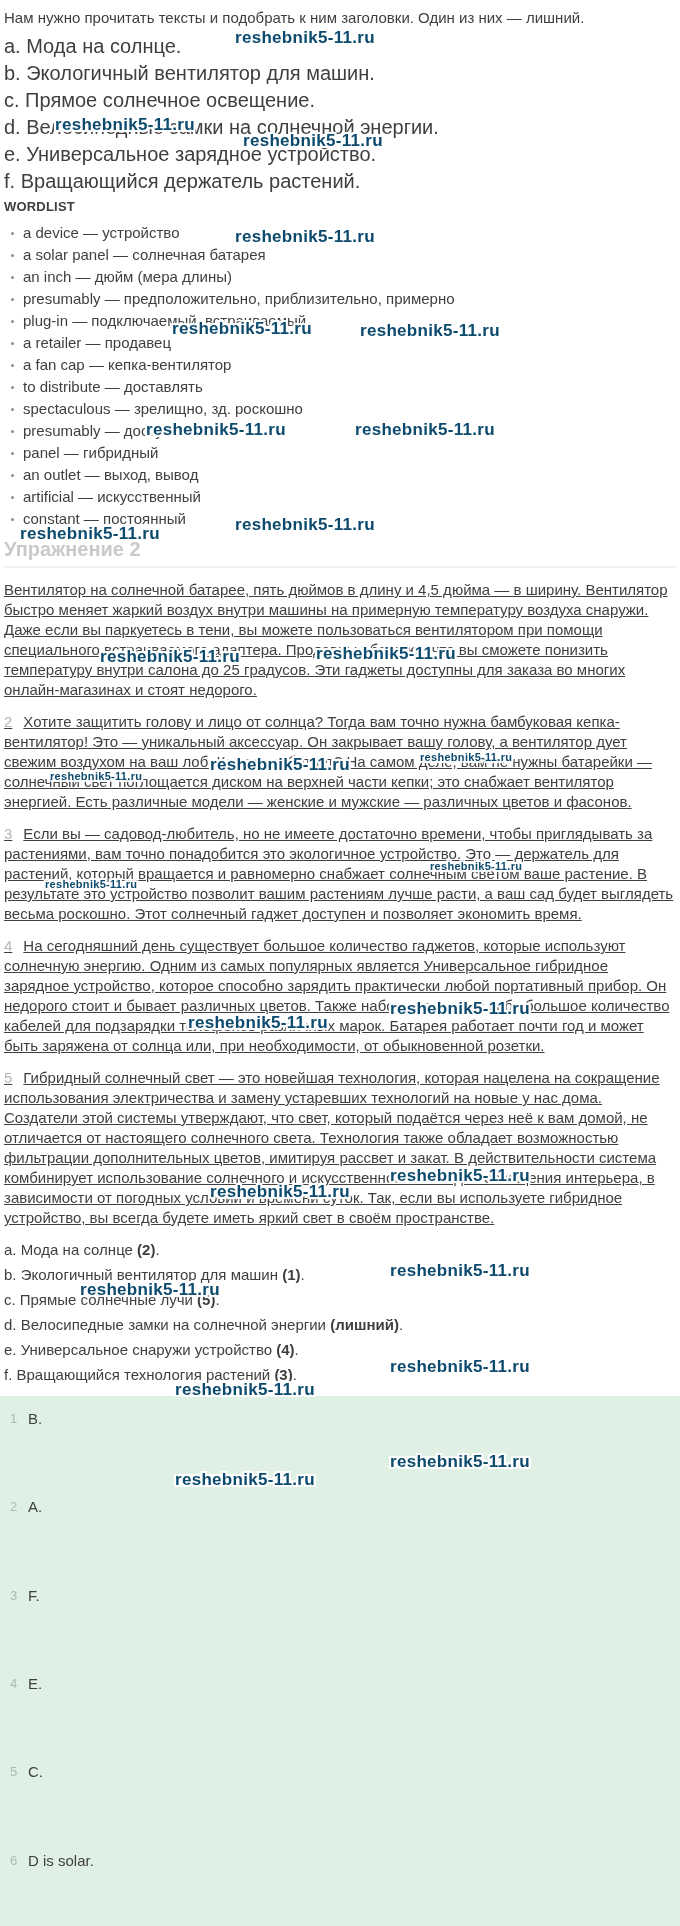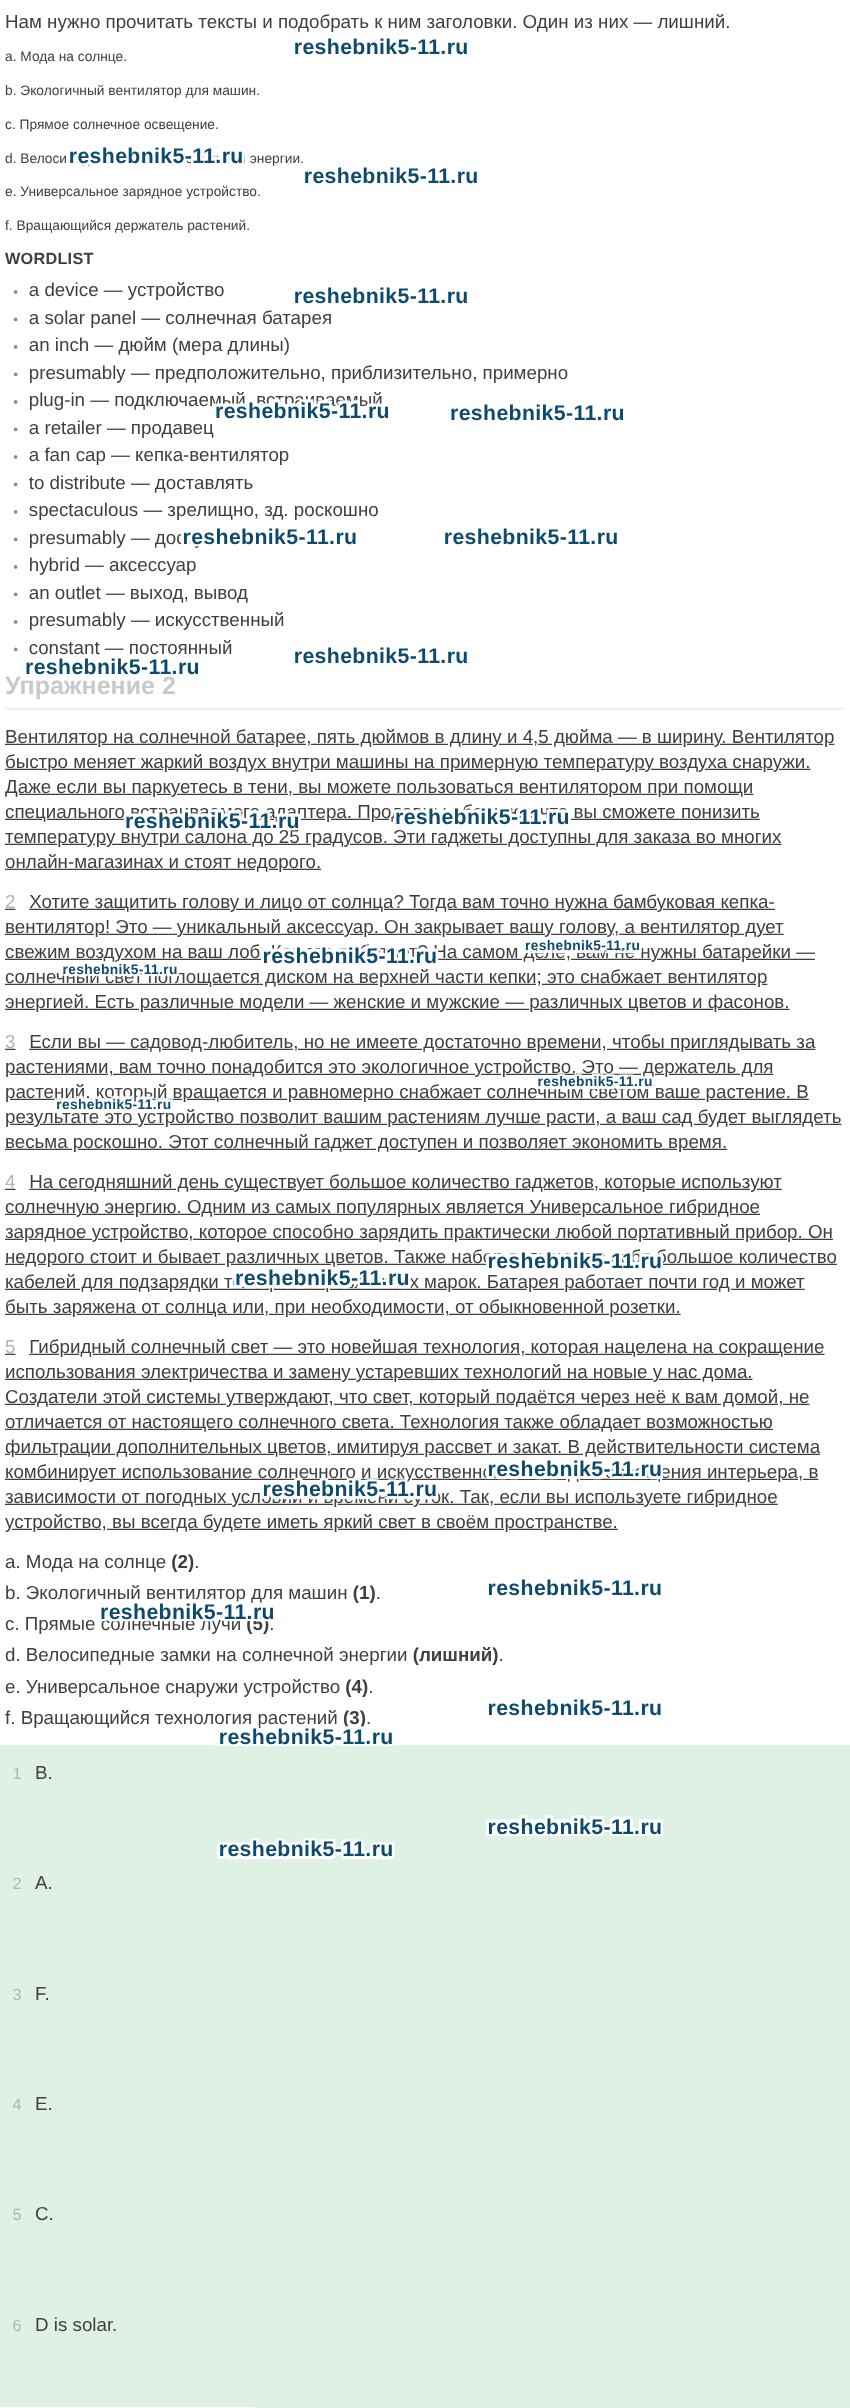"a. Мода на солнце." .opt { font-size: 11px -> 20px }
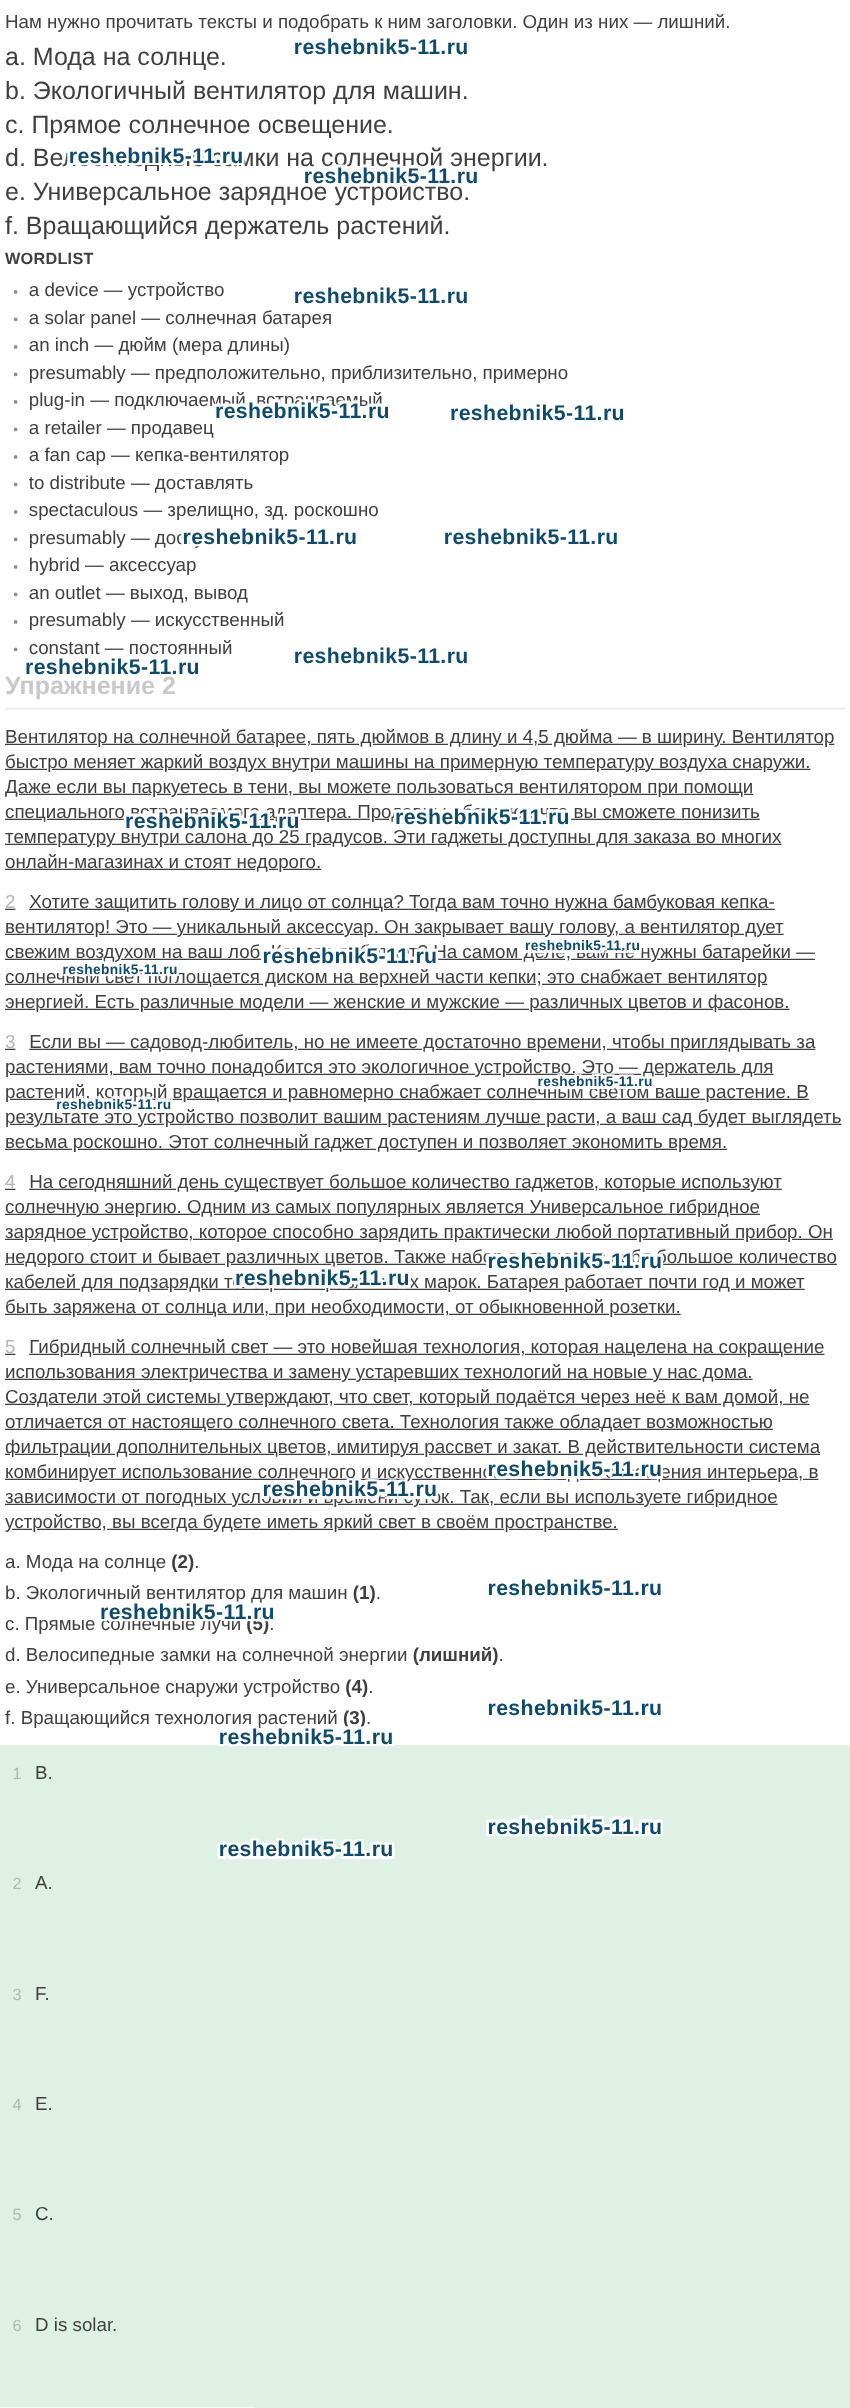"hybrid — аксессуар" span { text: hybrid — аксессуар -> panel — гибридный }
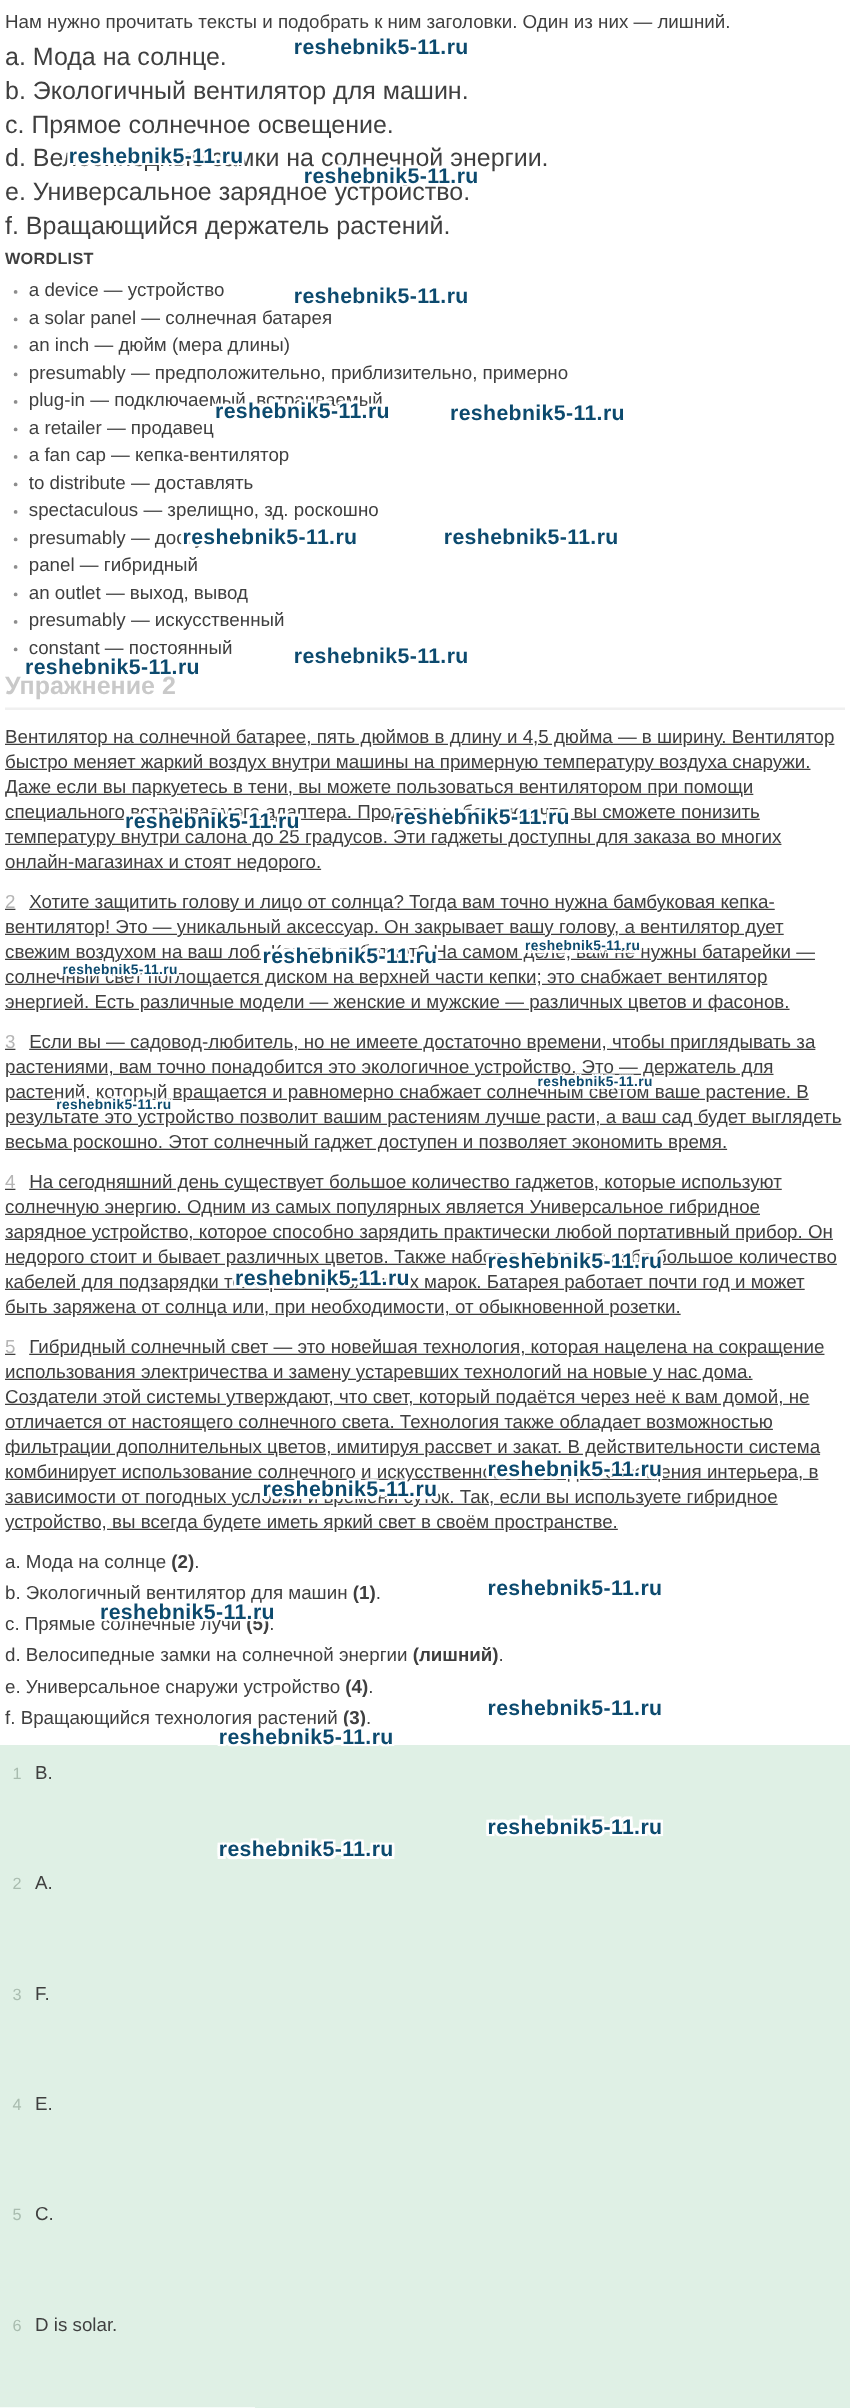"presumably — искусственный" span { text: presumably -> artificial }
